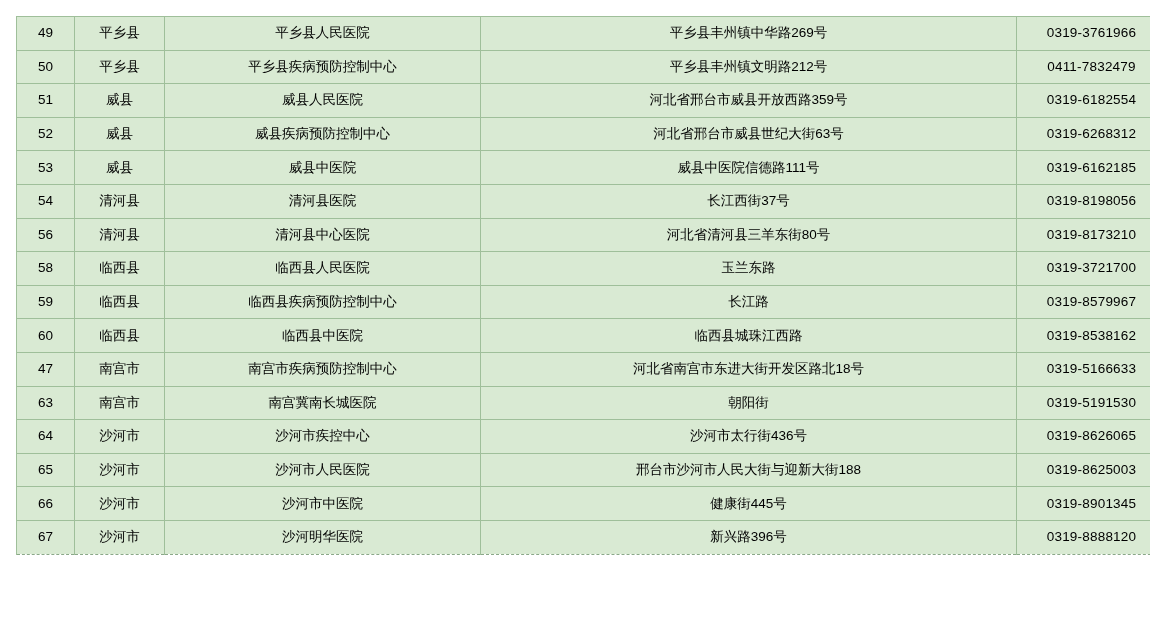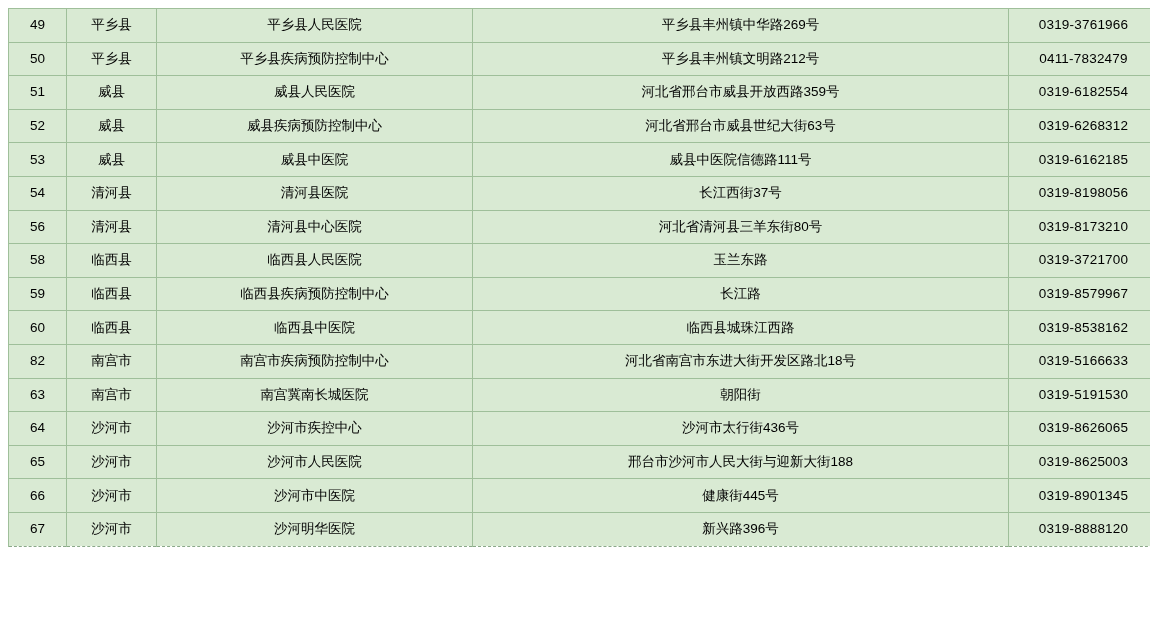"49" .table-wrap { padding: 8px -> 16px }
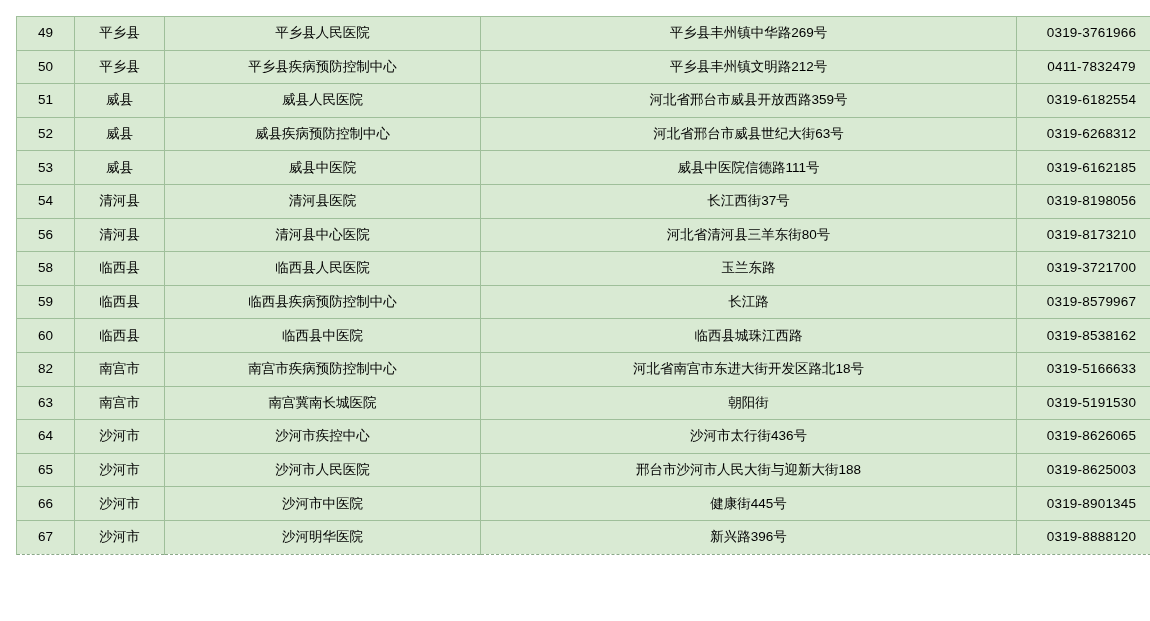"82" td { text: 82 -> 47 }
